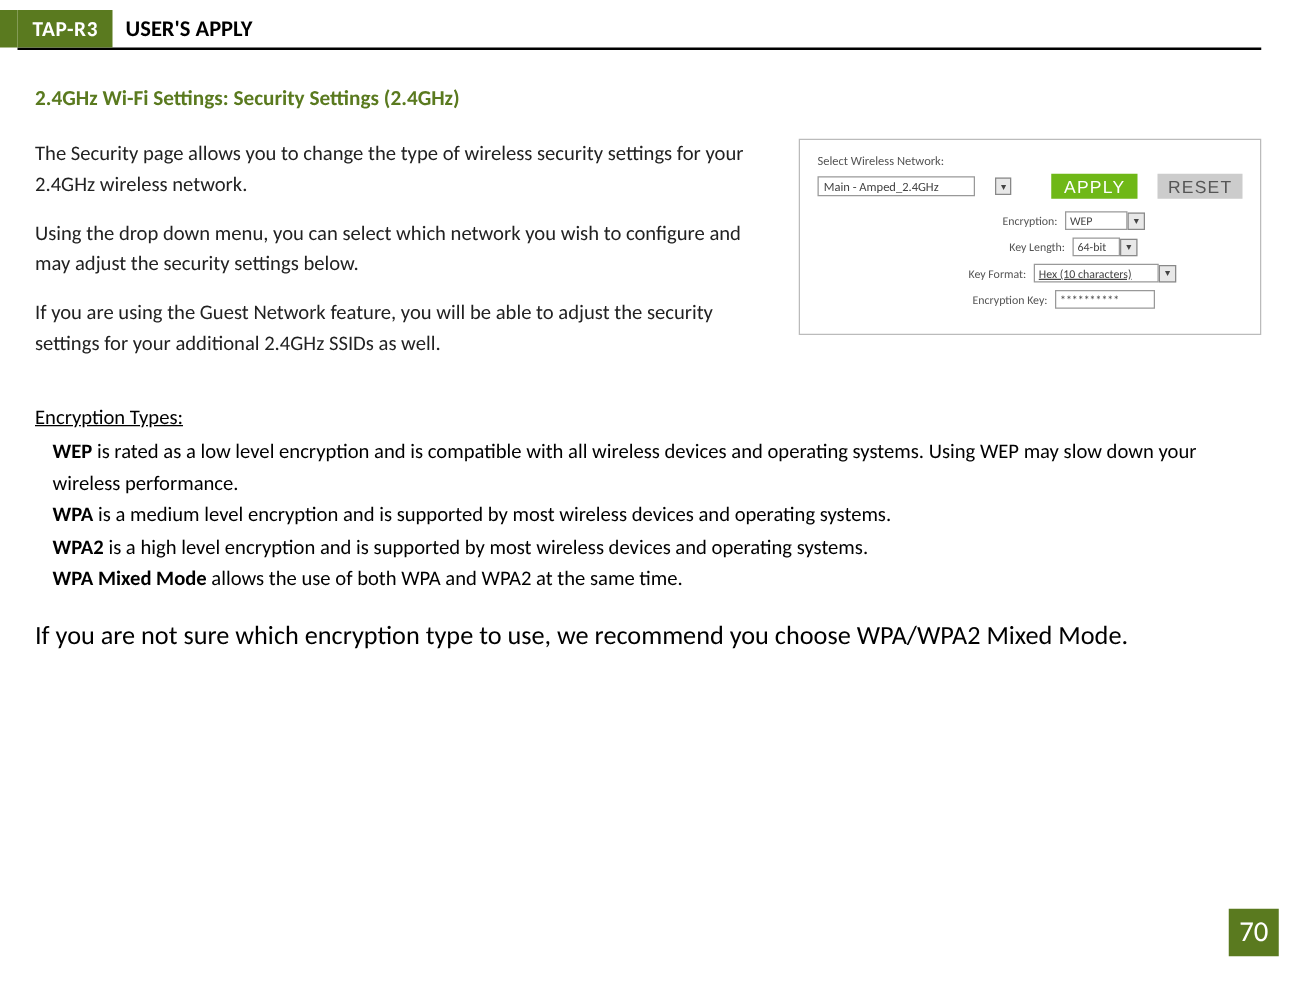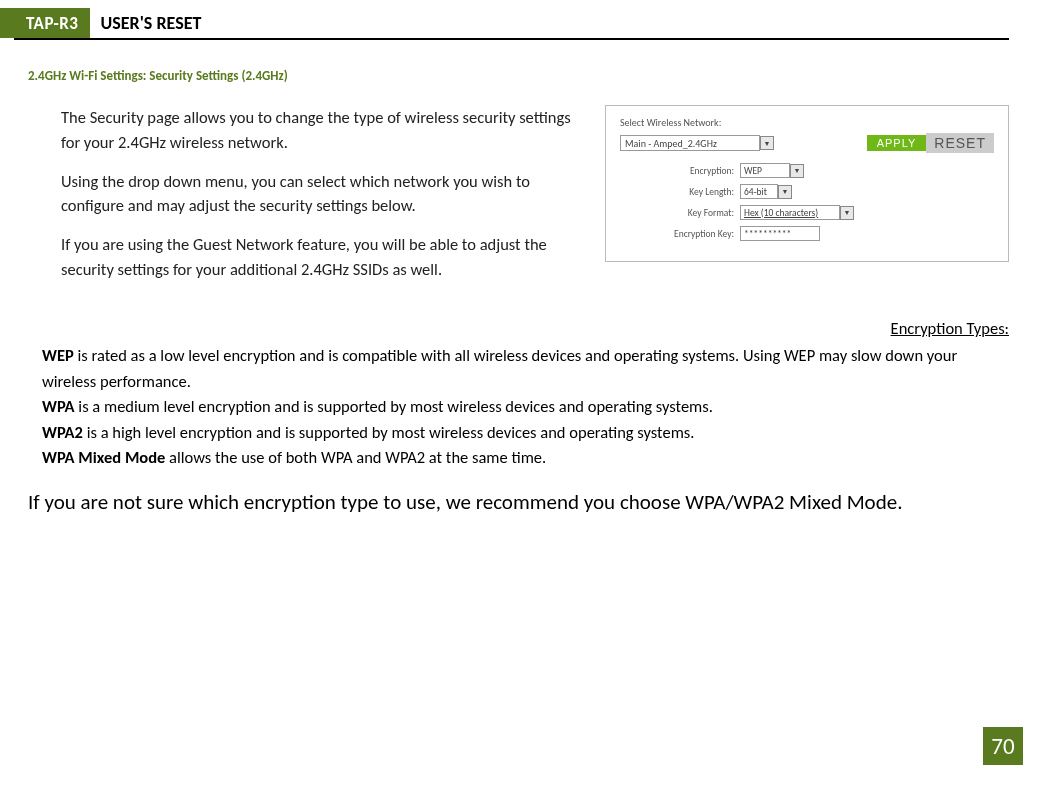"USER'S RESET" div.header-title { text: RESET -> APPLY }
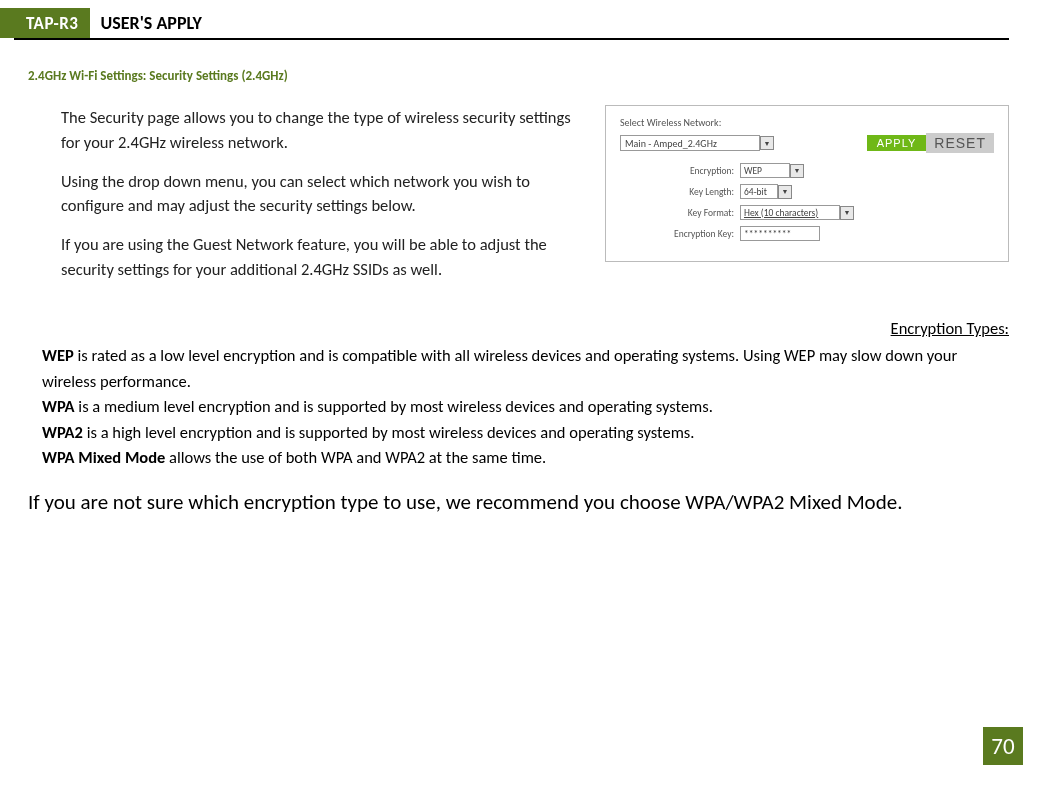"2.4GHz Wi-Fi Settings: Security Settings" .section-heading { font-size: 13px -> 17px }
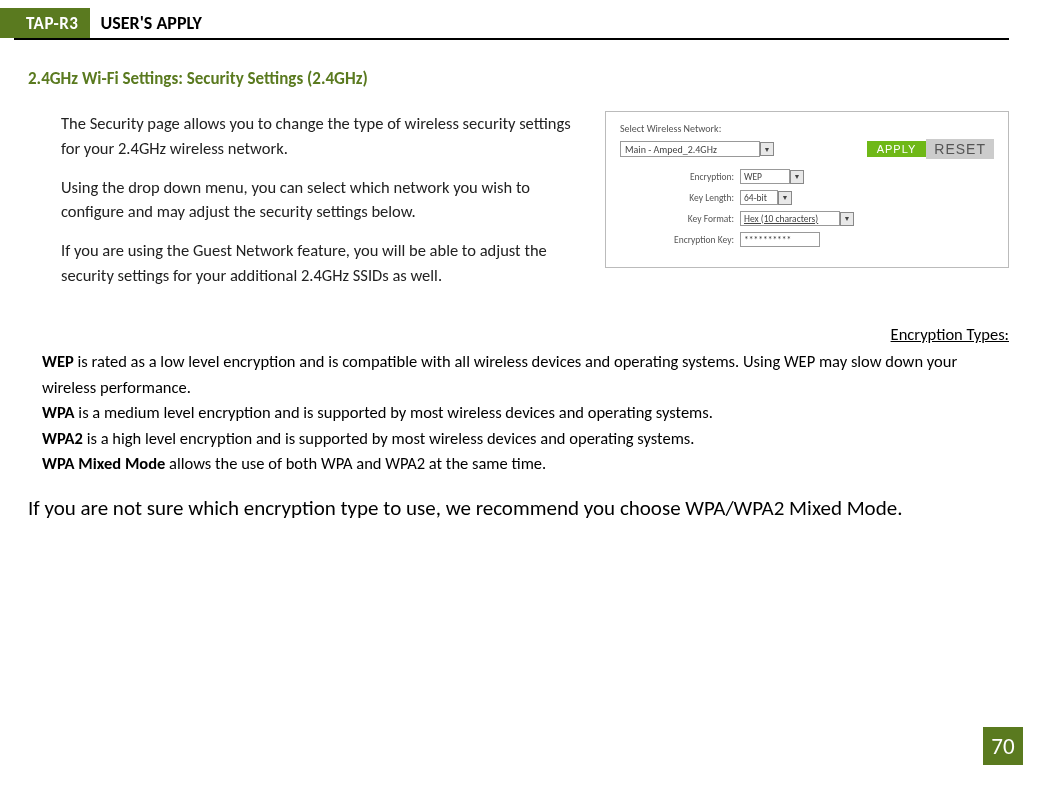"The Security page allows you" .two-col { margin-left: 33px -> none }
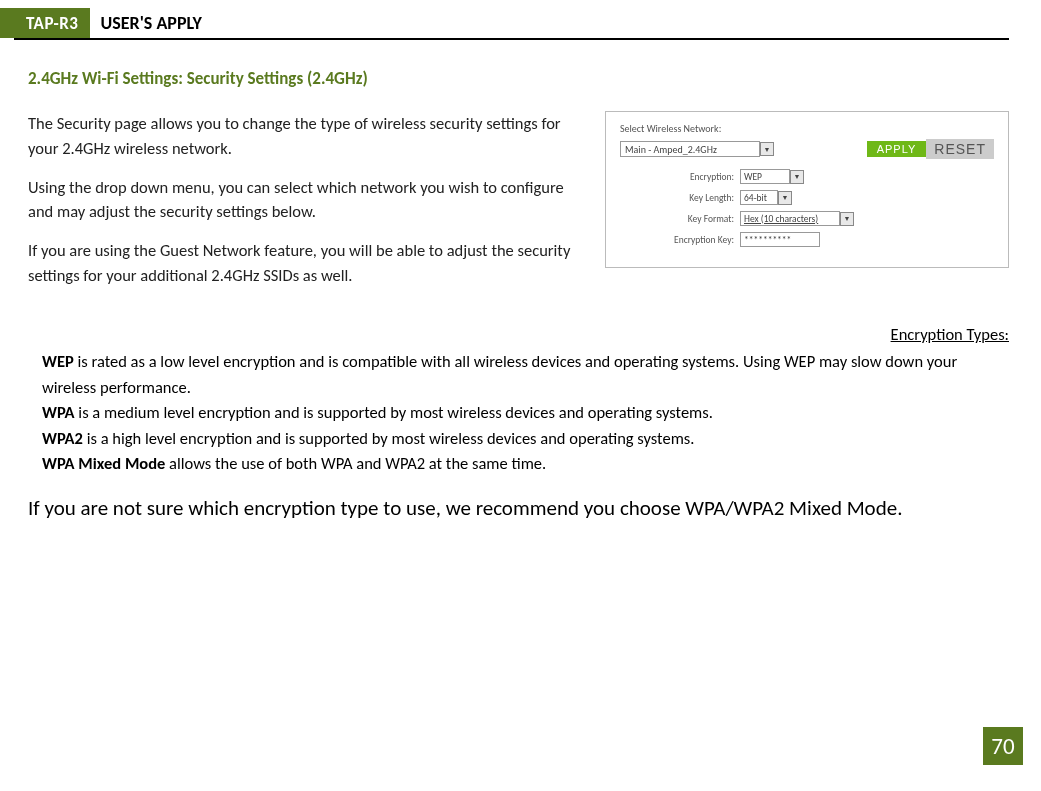"Select Wireless Network:" .figure-col { width: 404px -> 370px }
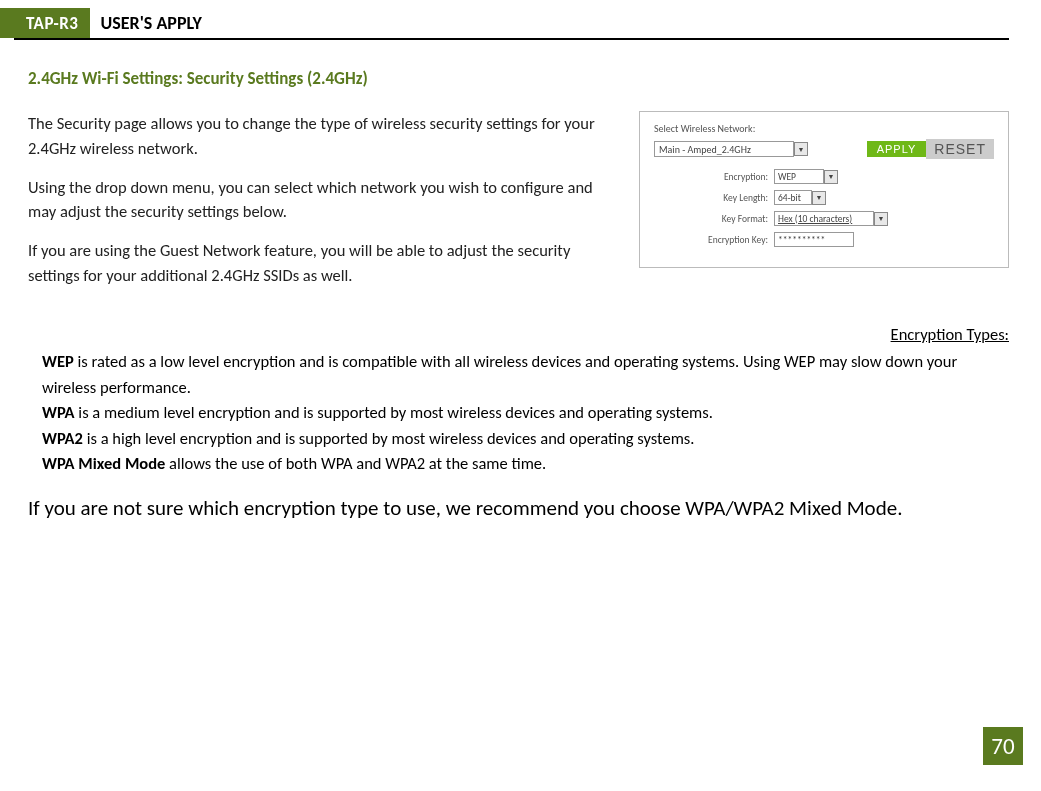"Main - Amped_2.4GHz" .fig-row { gap: 0 -> 16px }
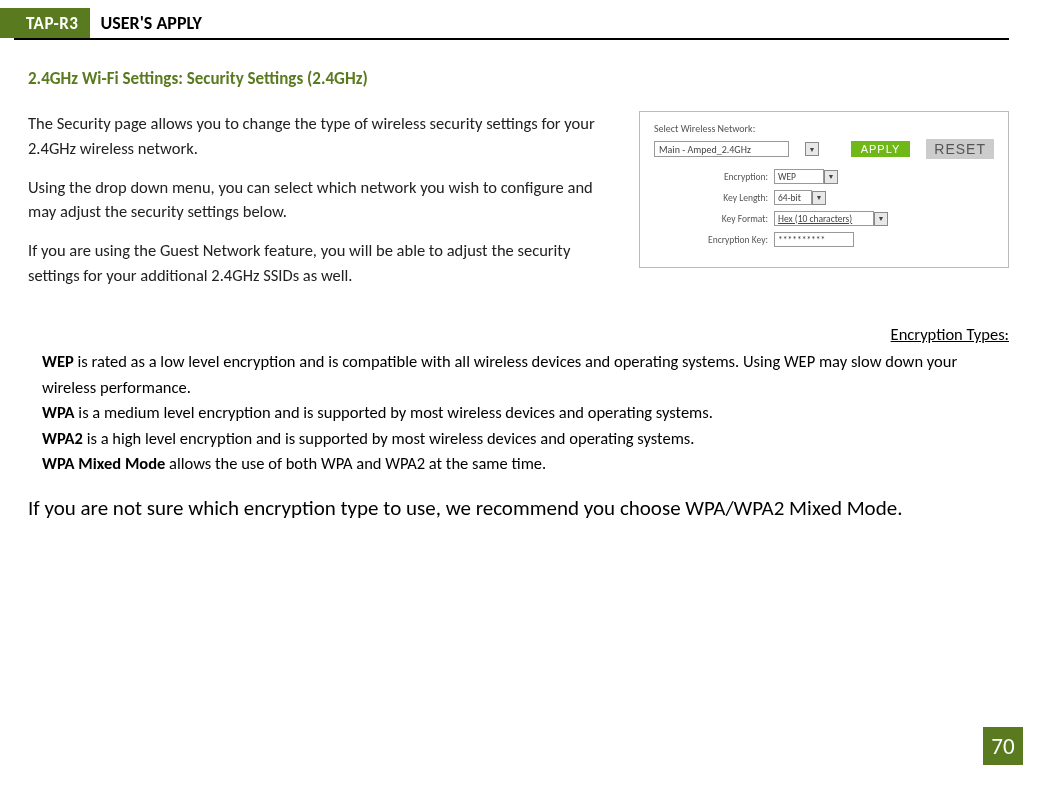"APPLY" .btn-apply { font-size: 11px -> 14px }
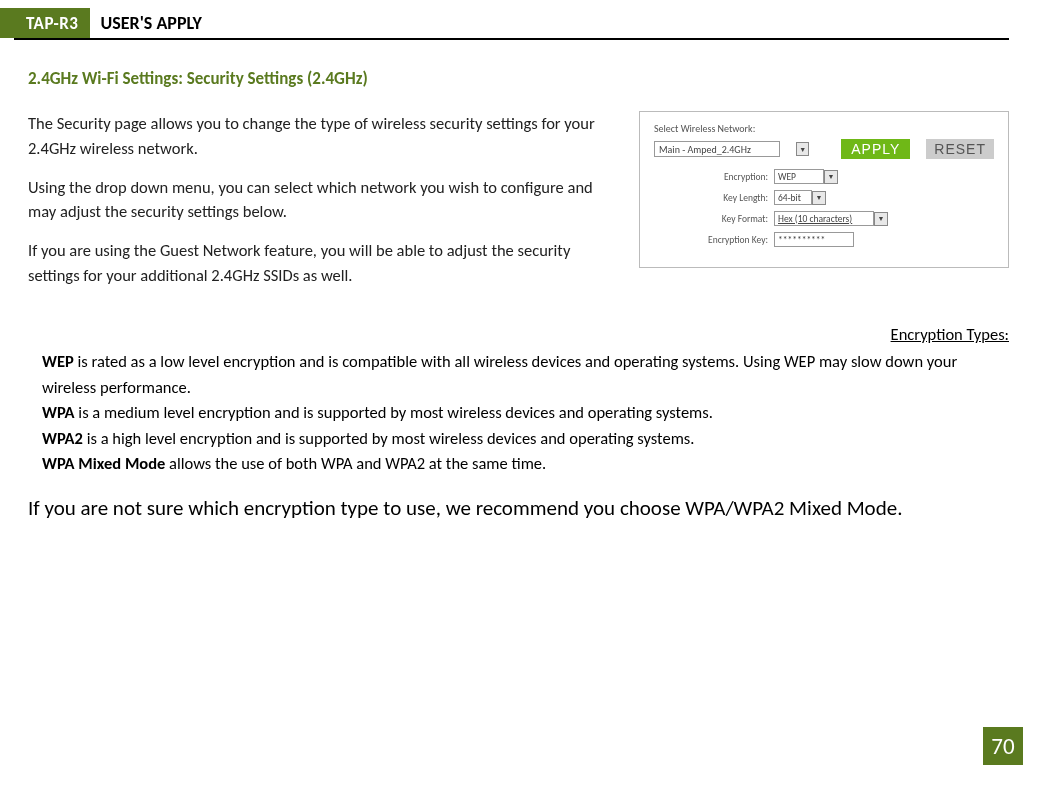"Encryption:" .fig-form-row { justify-content: none -> center }
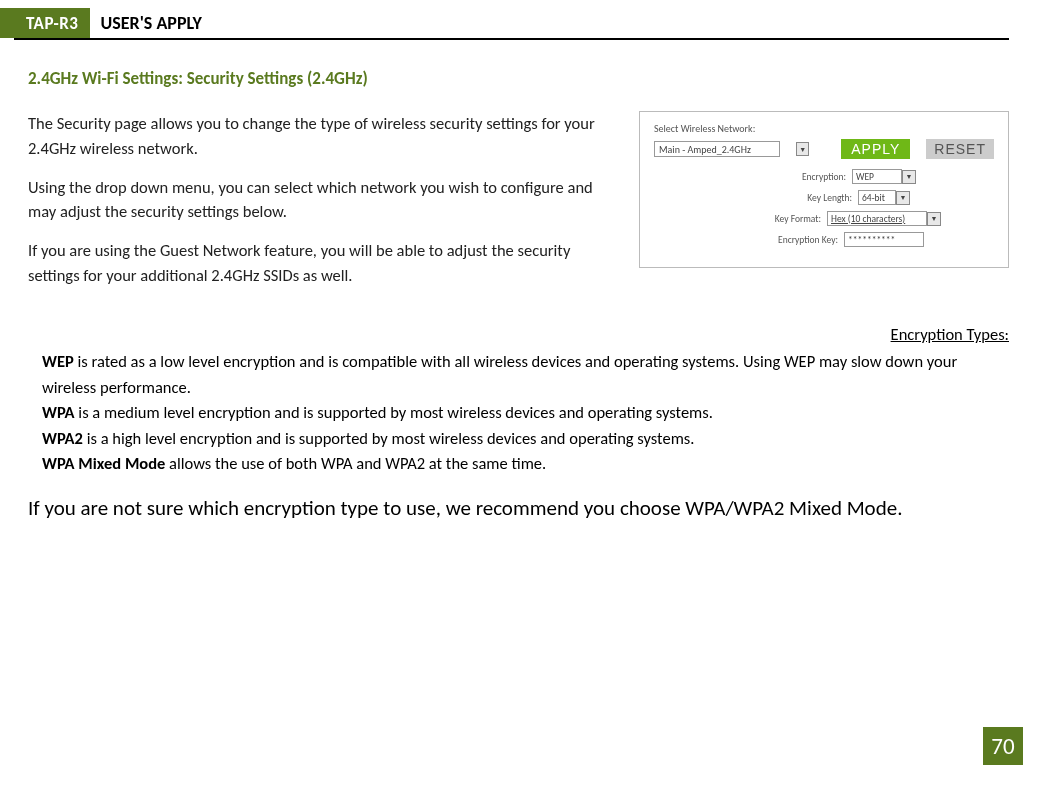"Encryption Types:" .enc-heading { text-align: right -> none }
